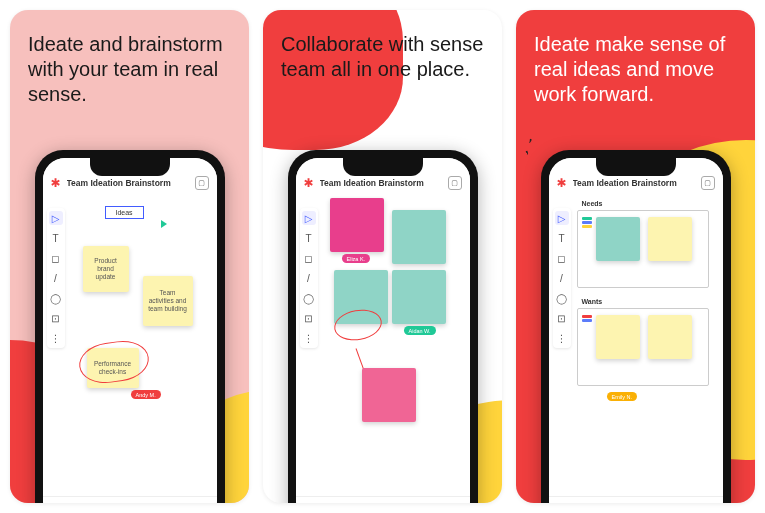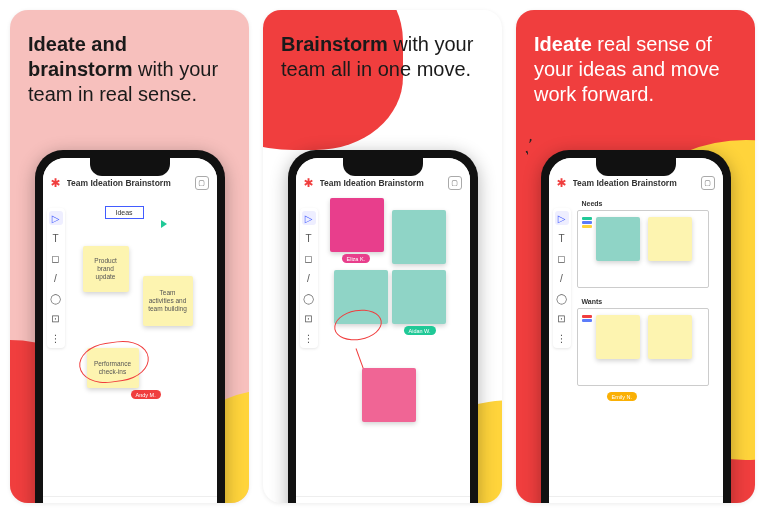"Ideate and brainstorm" .headline strong { font-weight: 700 -> 400 }
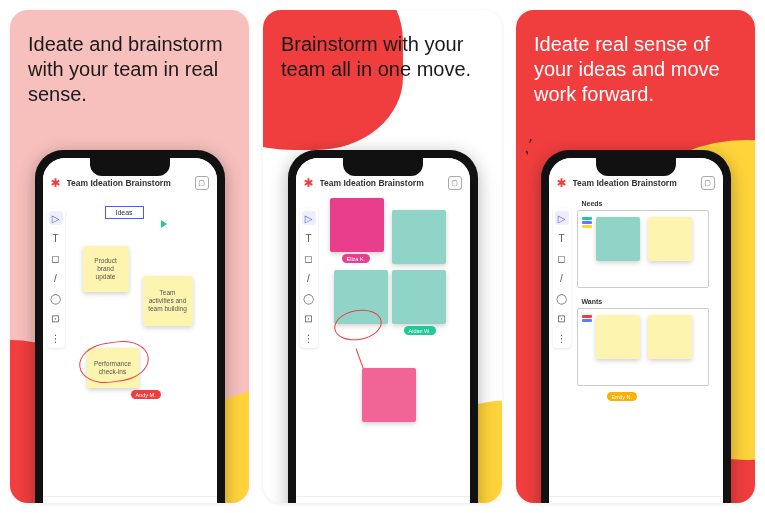"Brainstorm" strong { text: Brainstorm -> Collaborate }
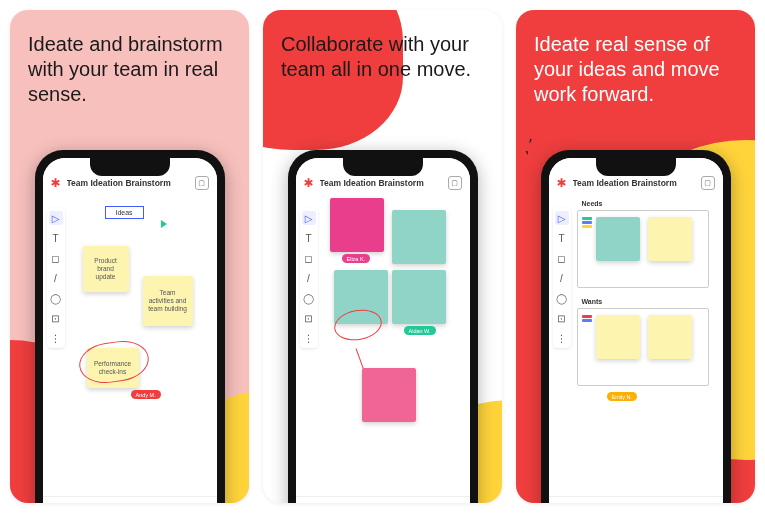"with your team all in" span { text: your team all in one move -> sense team all in one place }
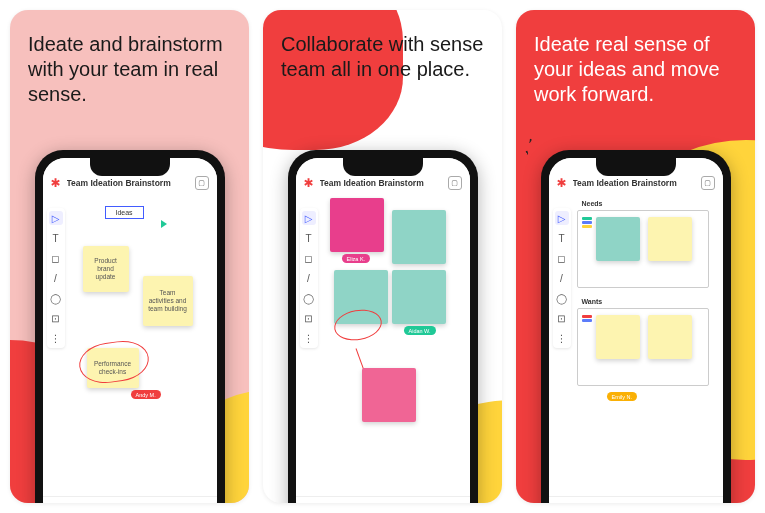"real sense of your ideas" span { text: real sense of your -> make sense of real }
